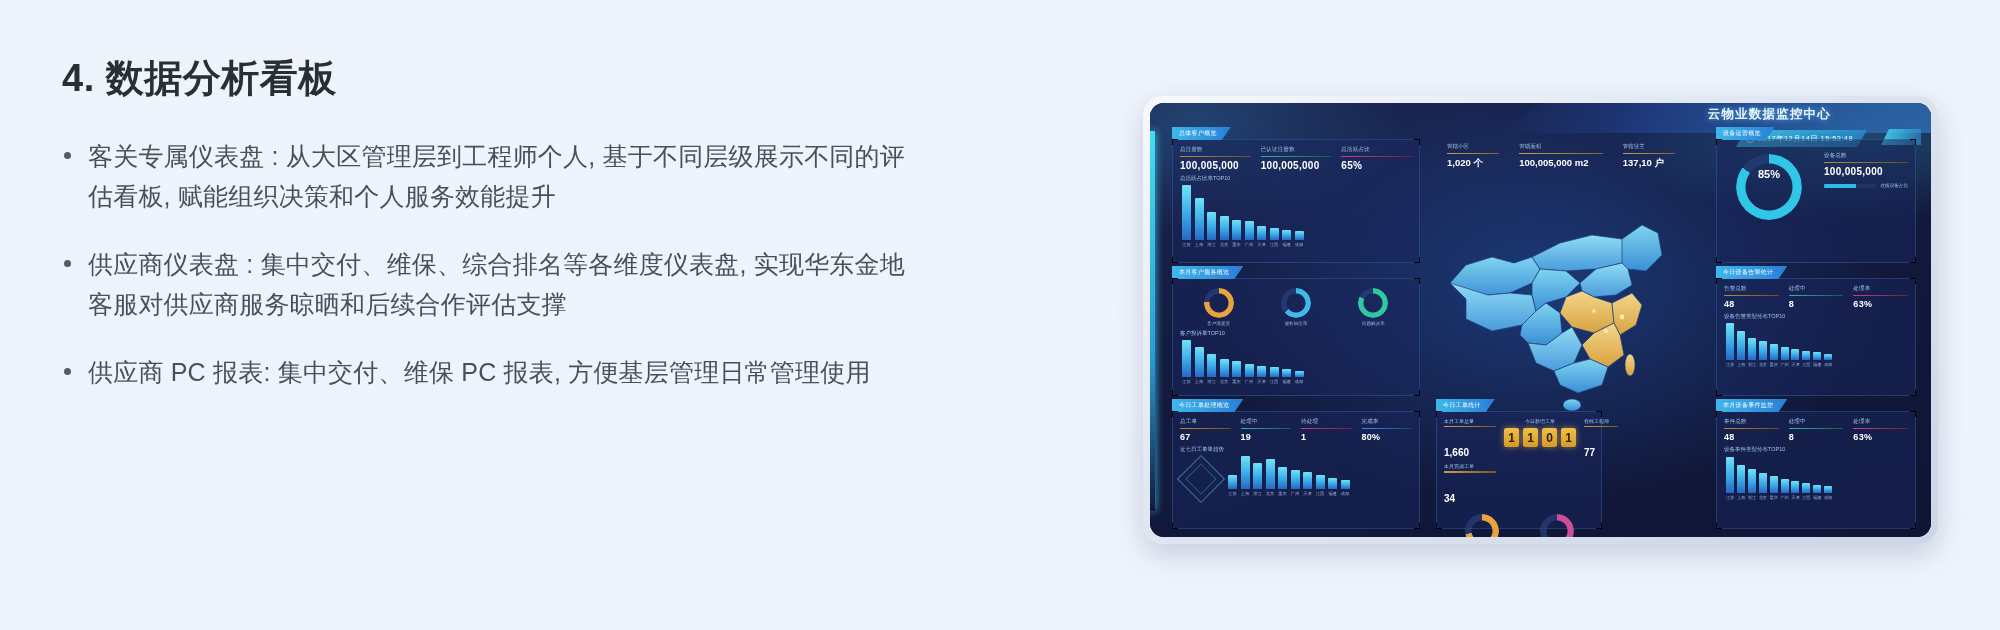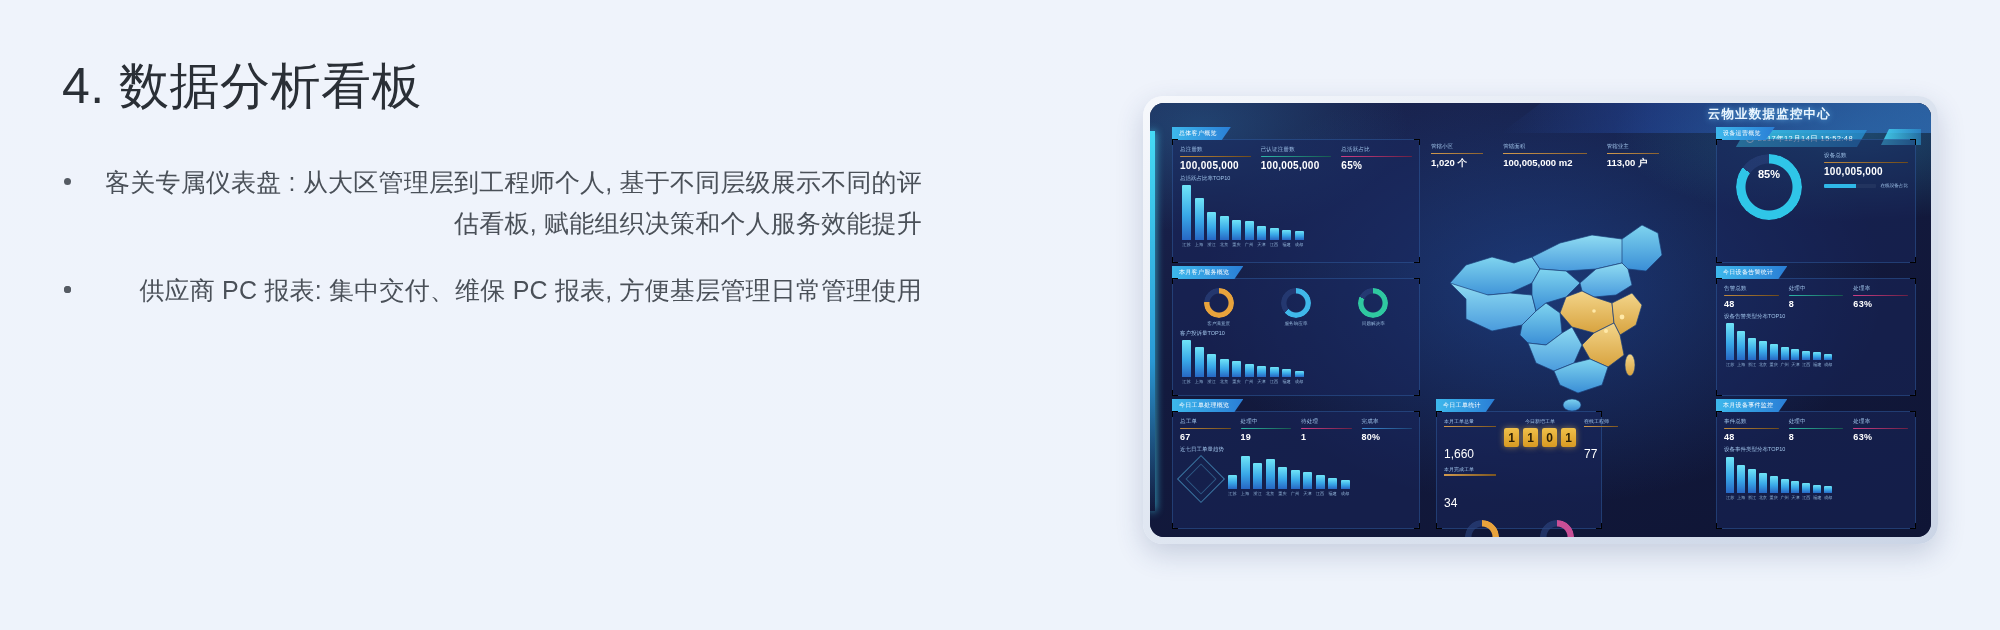"4. 数据分析看板" .section-title { font-size: 50px -> 38px; font-weight: 400 -> 700; margin-bottom: 46px -> 34px }
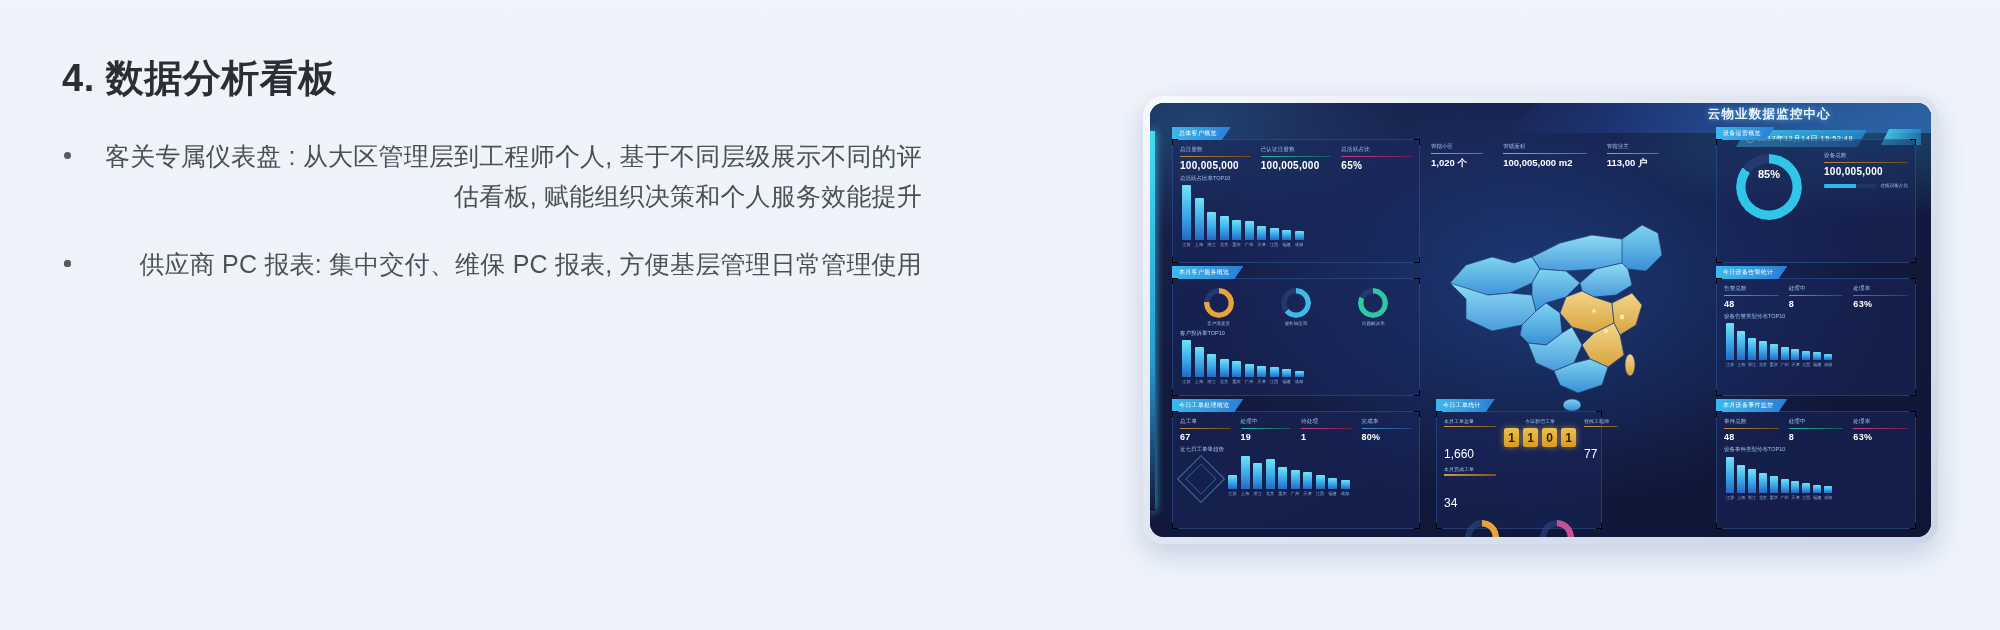"客关专属仪表盘 : 从大区管理层到工程师个人, 基于不同层级展示不同的评估看板," .bullet { text-align: right -> none }
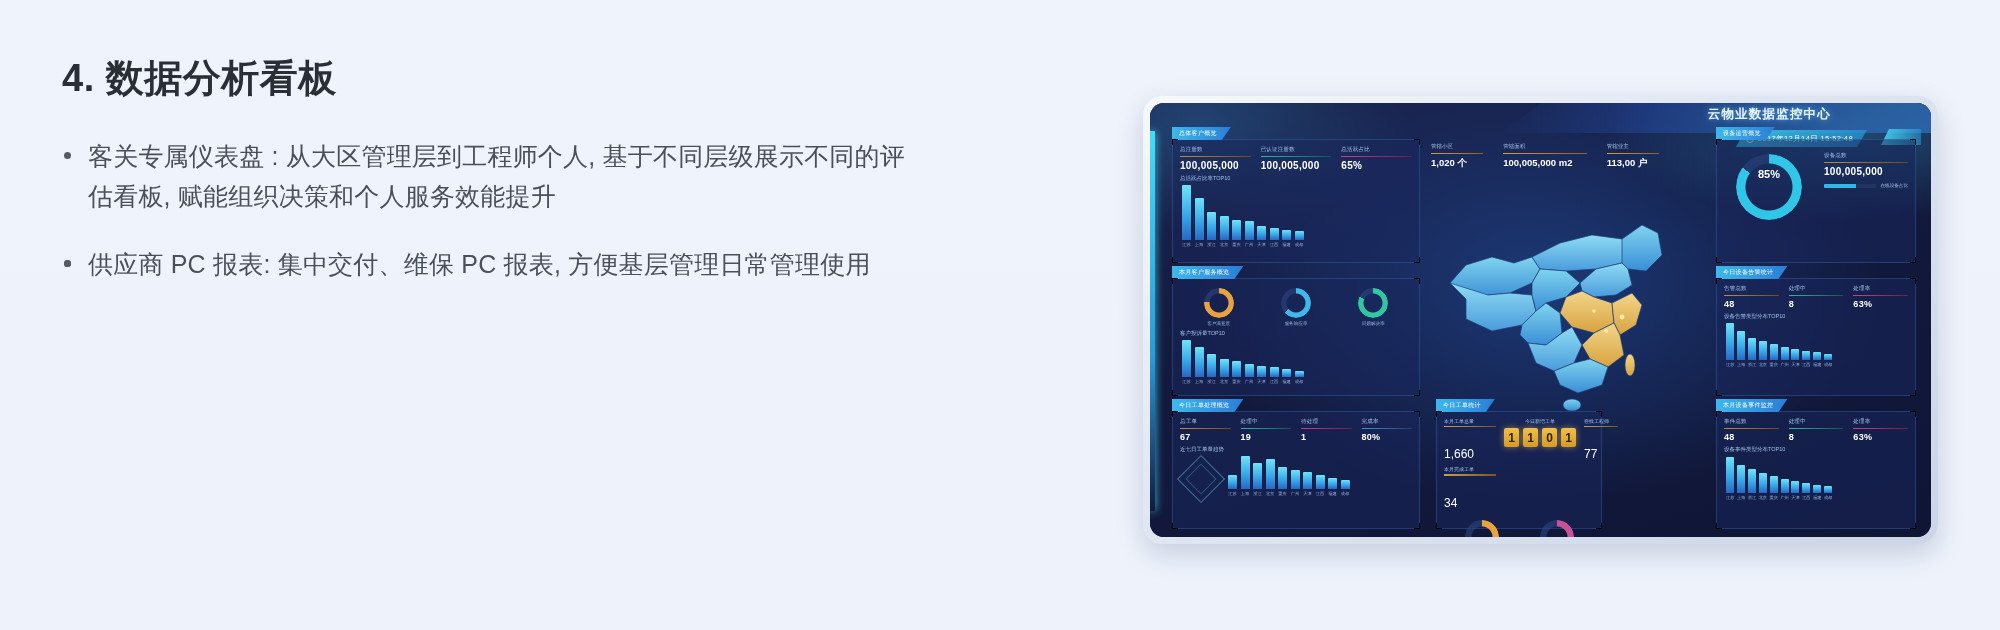"1,020 个" .center-kpis { left: 281px -> 297px }
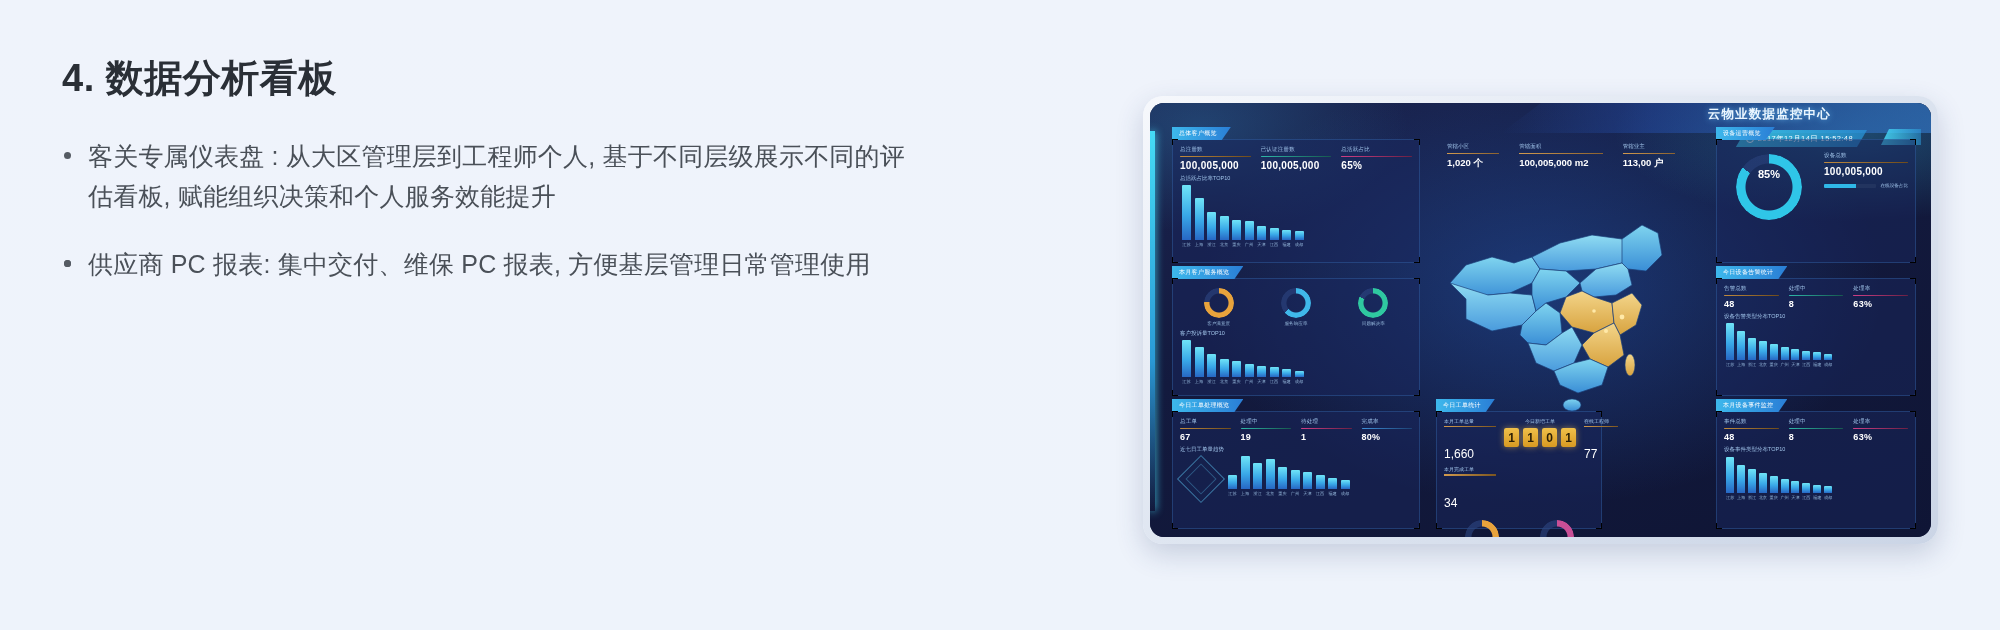"113,00 户" div.ck-val { text: 113,00 -> 137,10 }
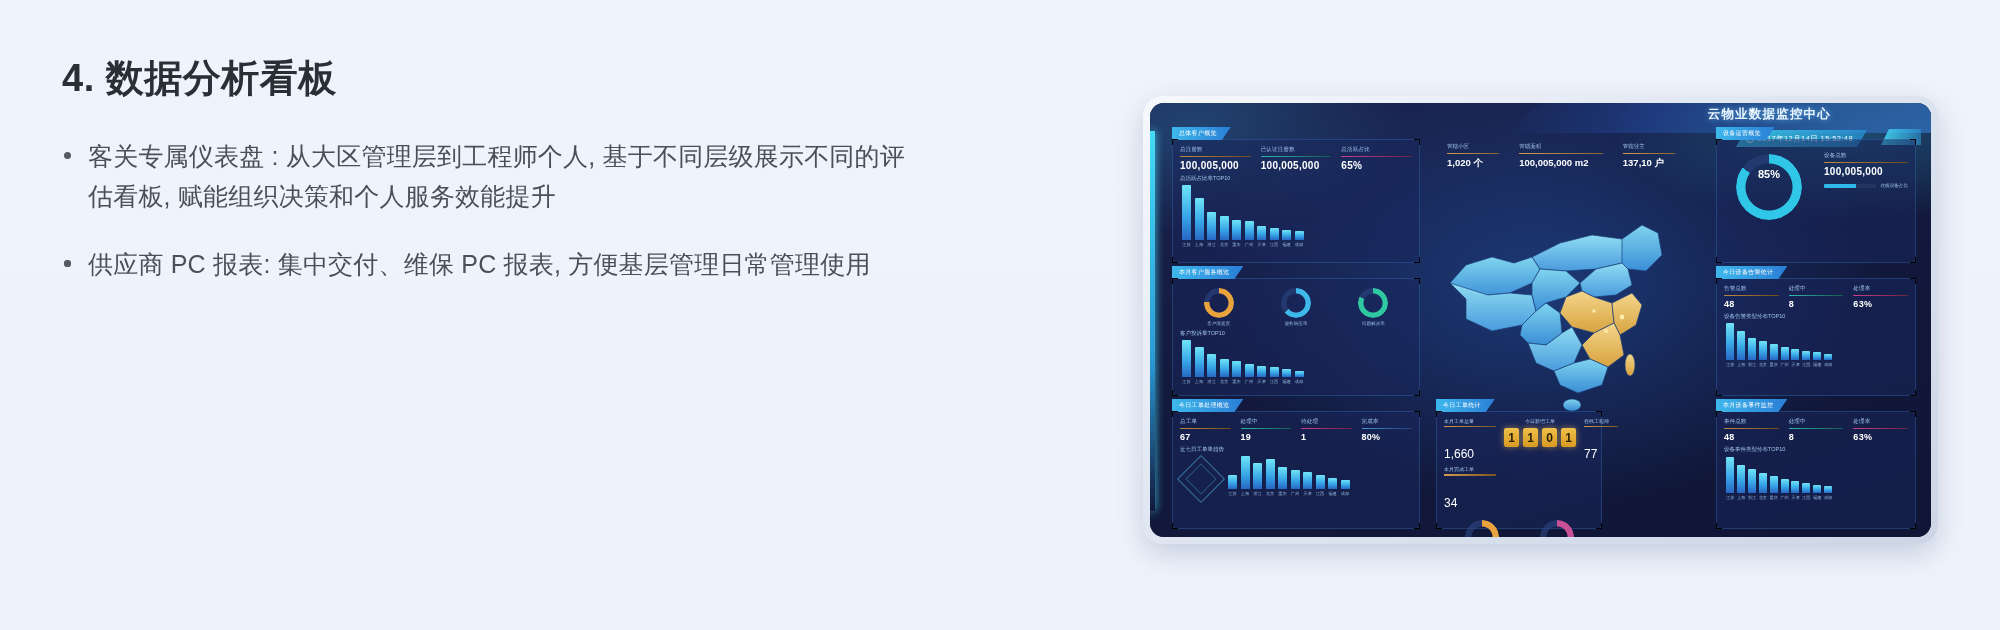"供应商仪表盘 : 集中交付、维保、综合排名等各维度仪表盘," span { html: none -> <span>供应商仪表盘 : 集中交付、维保、综合排名等各维度仪表盘, 实现华东金地客服对供应商服务晾晒和后续合作评估支撑</span> }
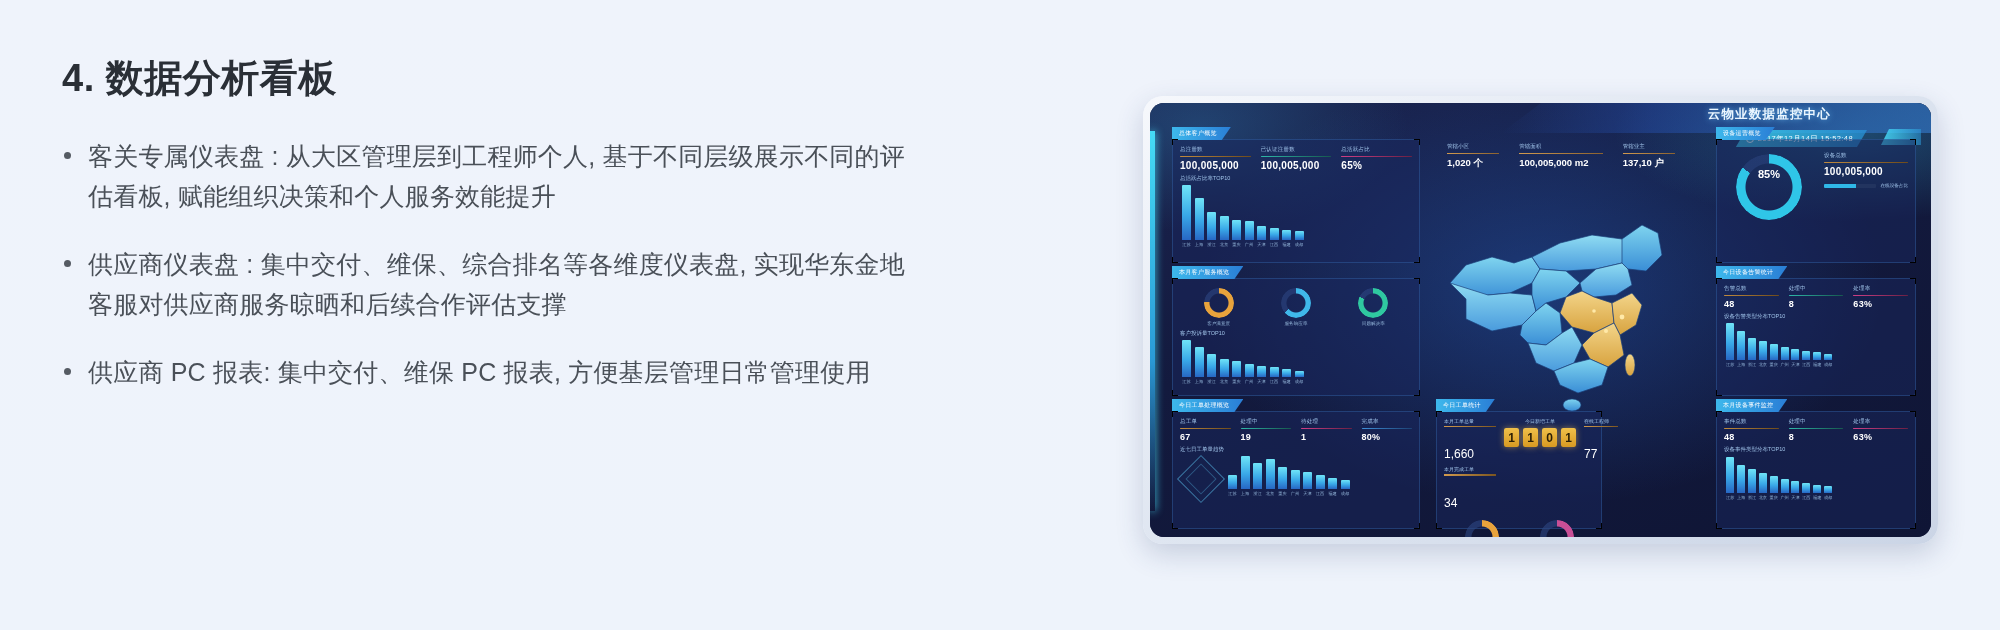"1,660" .mini-val { font-size: 12px -> 10px; font-weight: 400 -> 700 }
